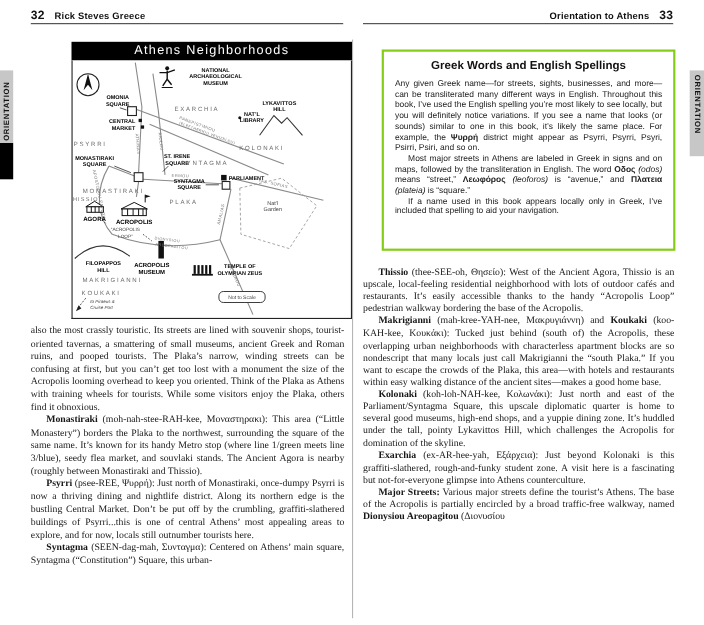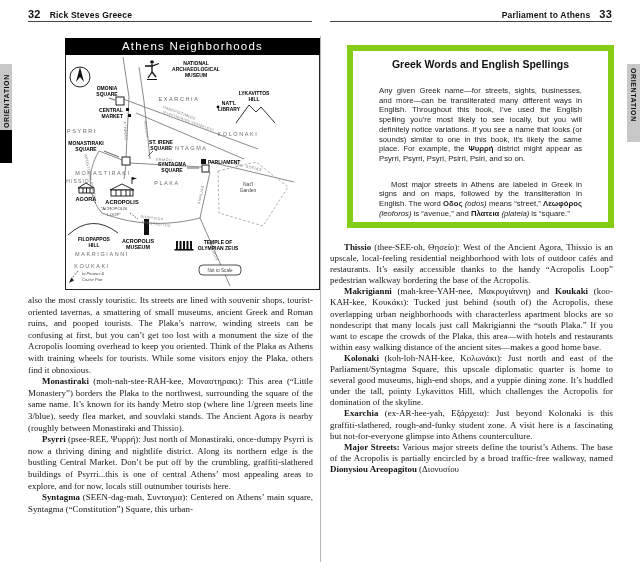"Parliament to Athens" span { text: Parliament -> Orientation }
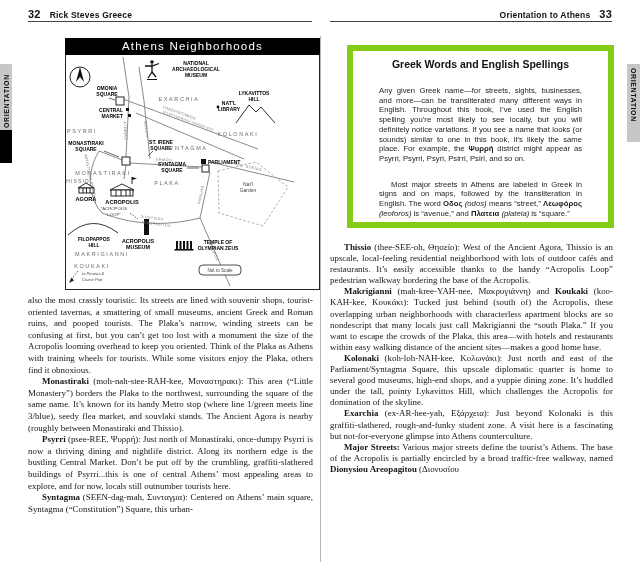"Greek Words and English Spellings" .sidebar { border: 6px solid #84cc16 -> 2px solid #84cc16 }
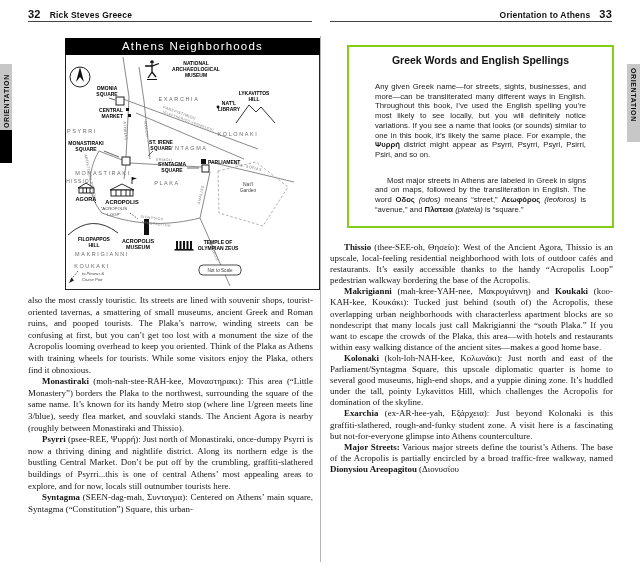"Any given Greek name—for streets," .sidebar p { margin: 16px -> 0 }
